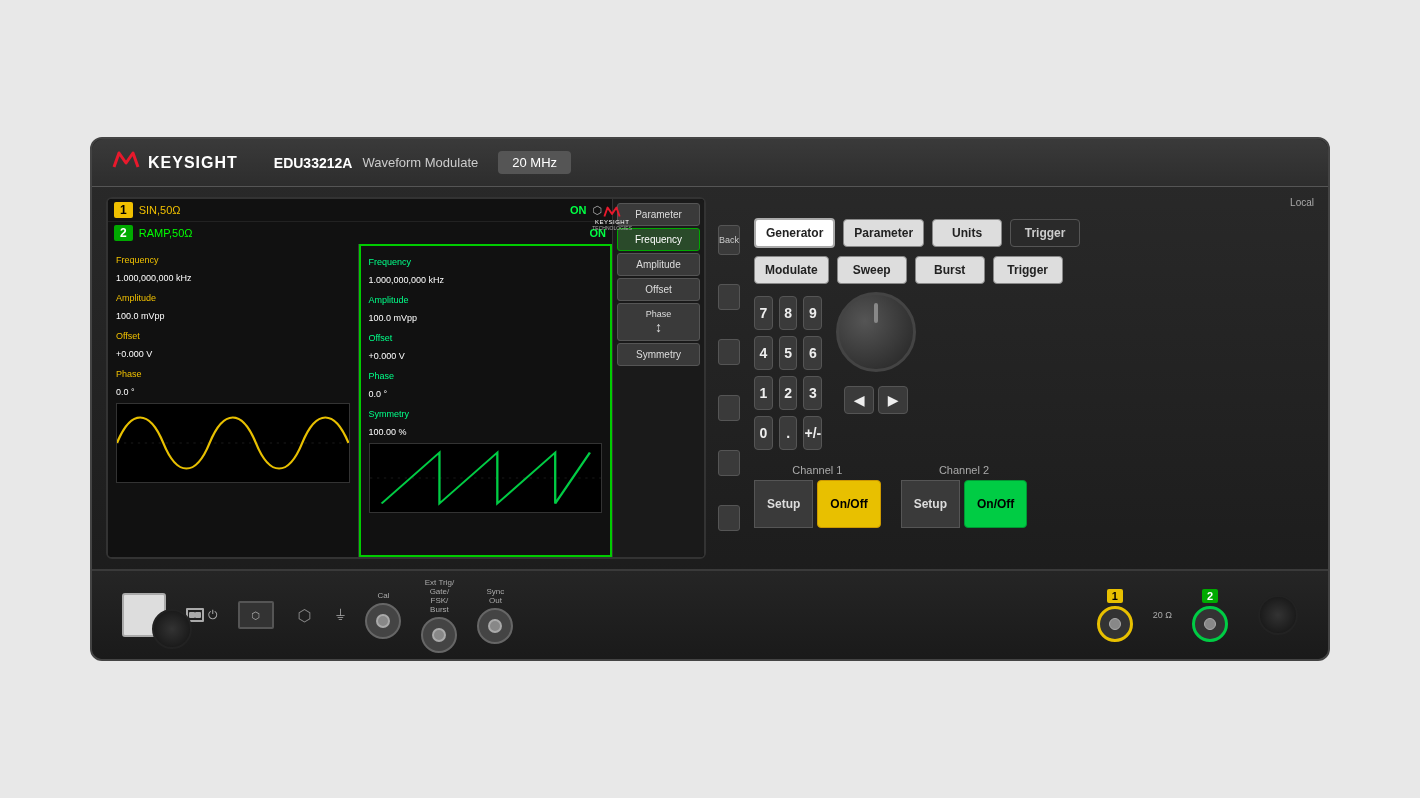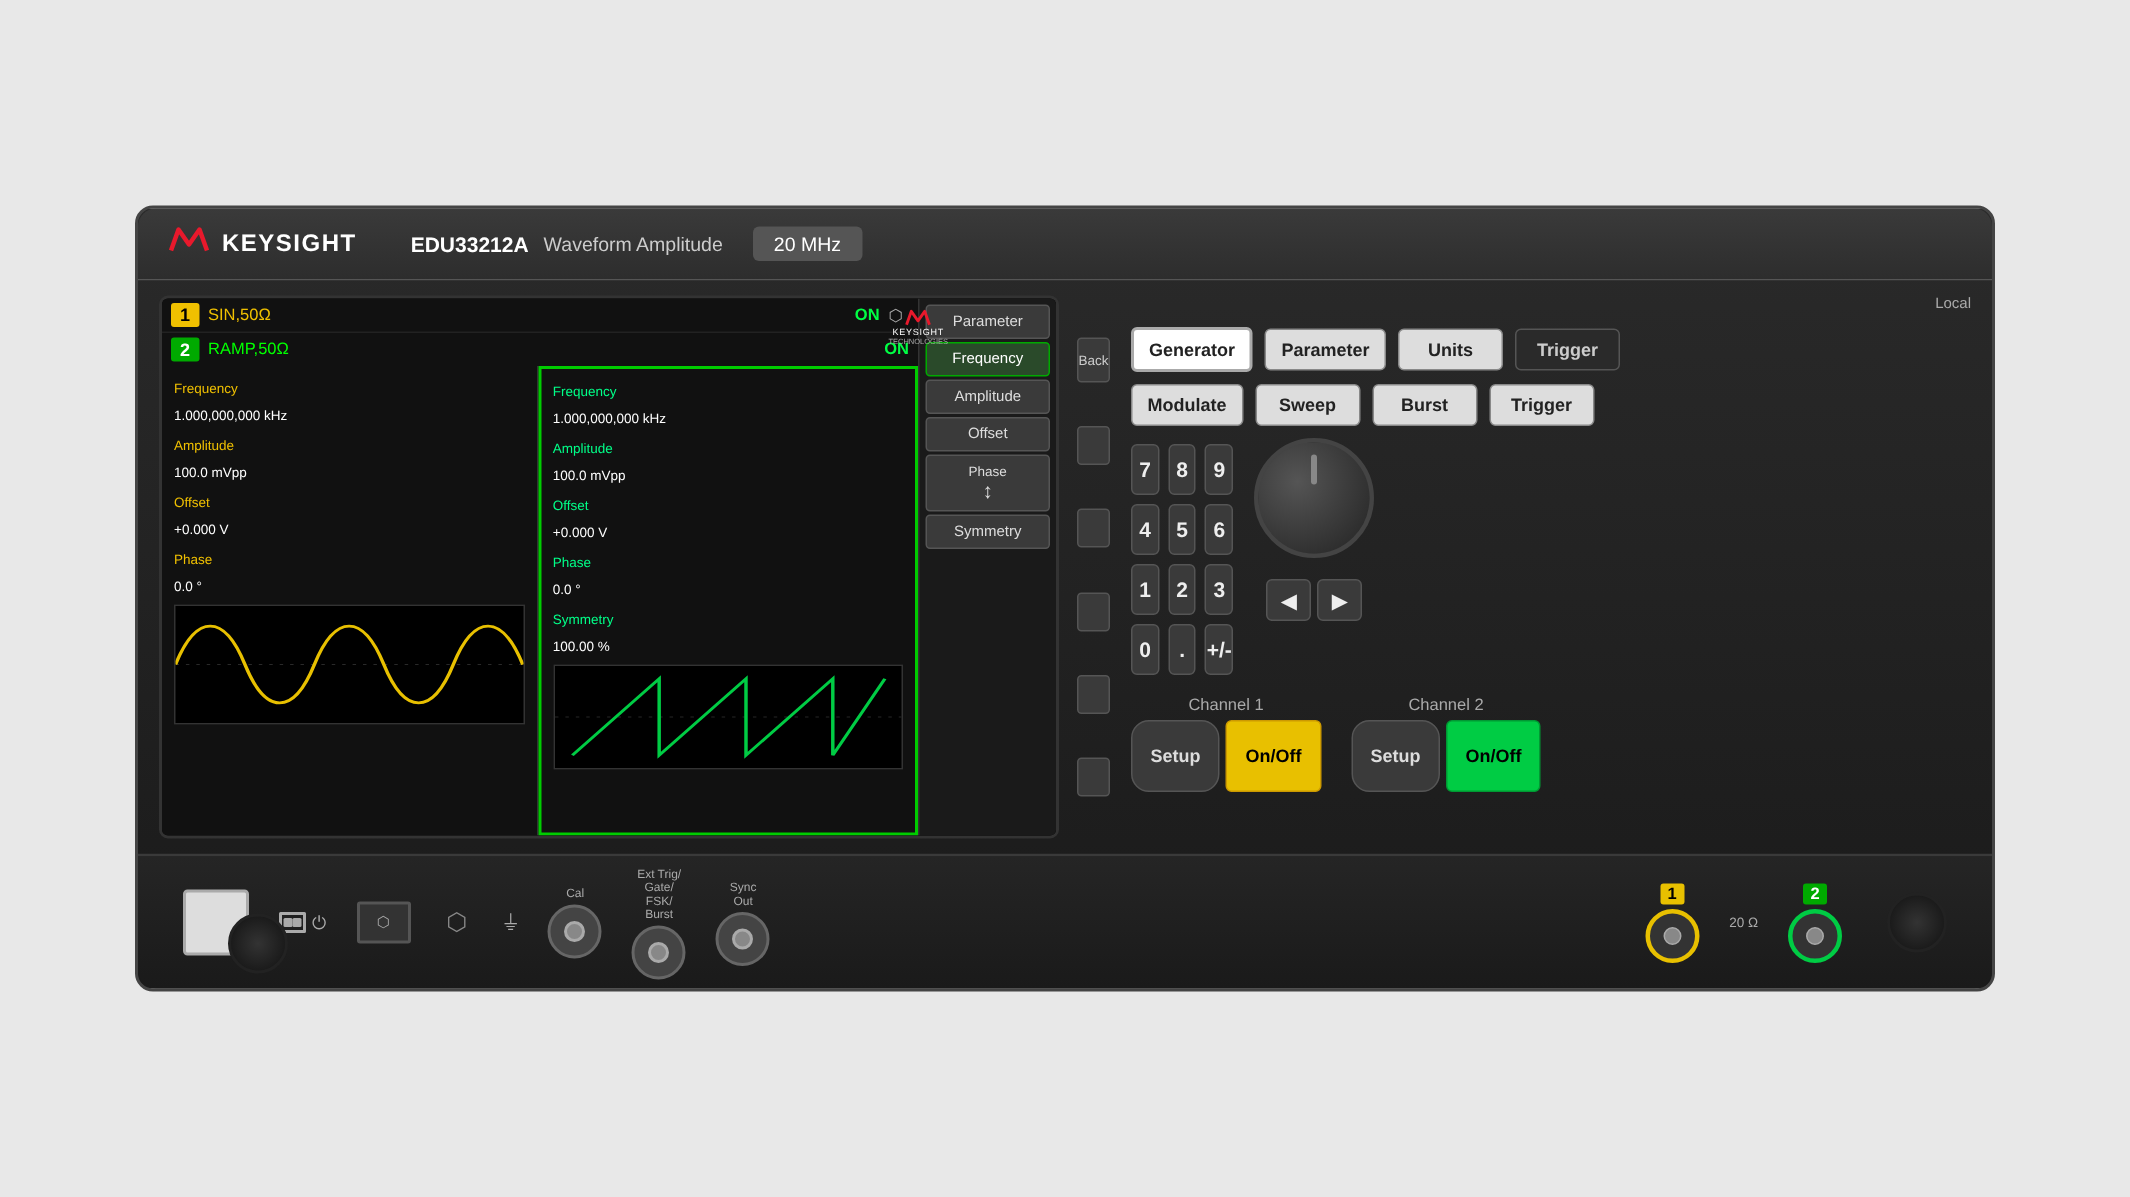"Waveform Amplitude" span.model-desc { text: Amplitude -> Modulate }
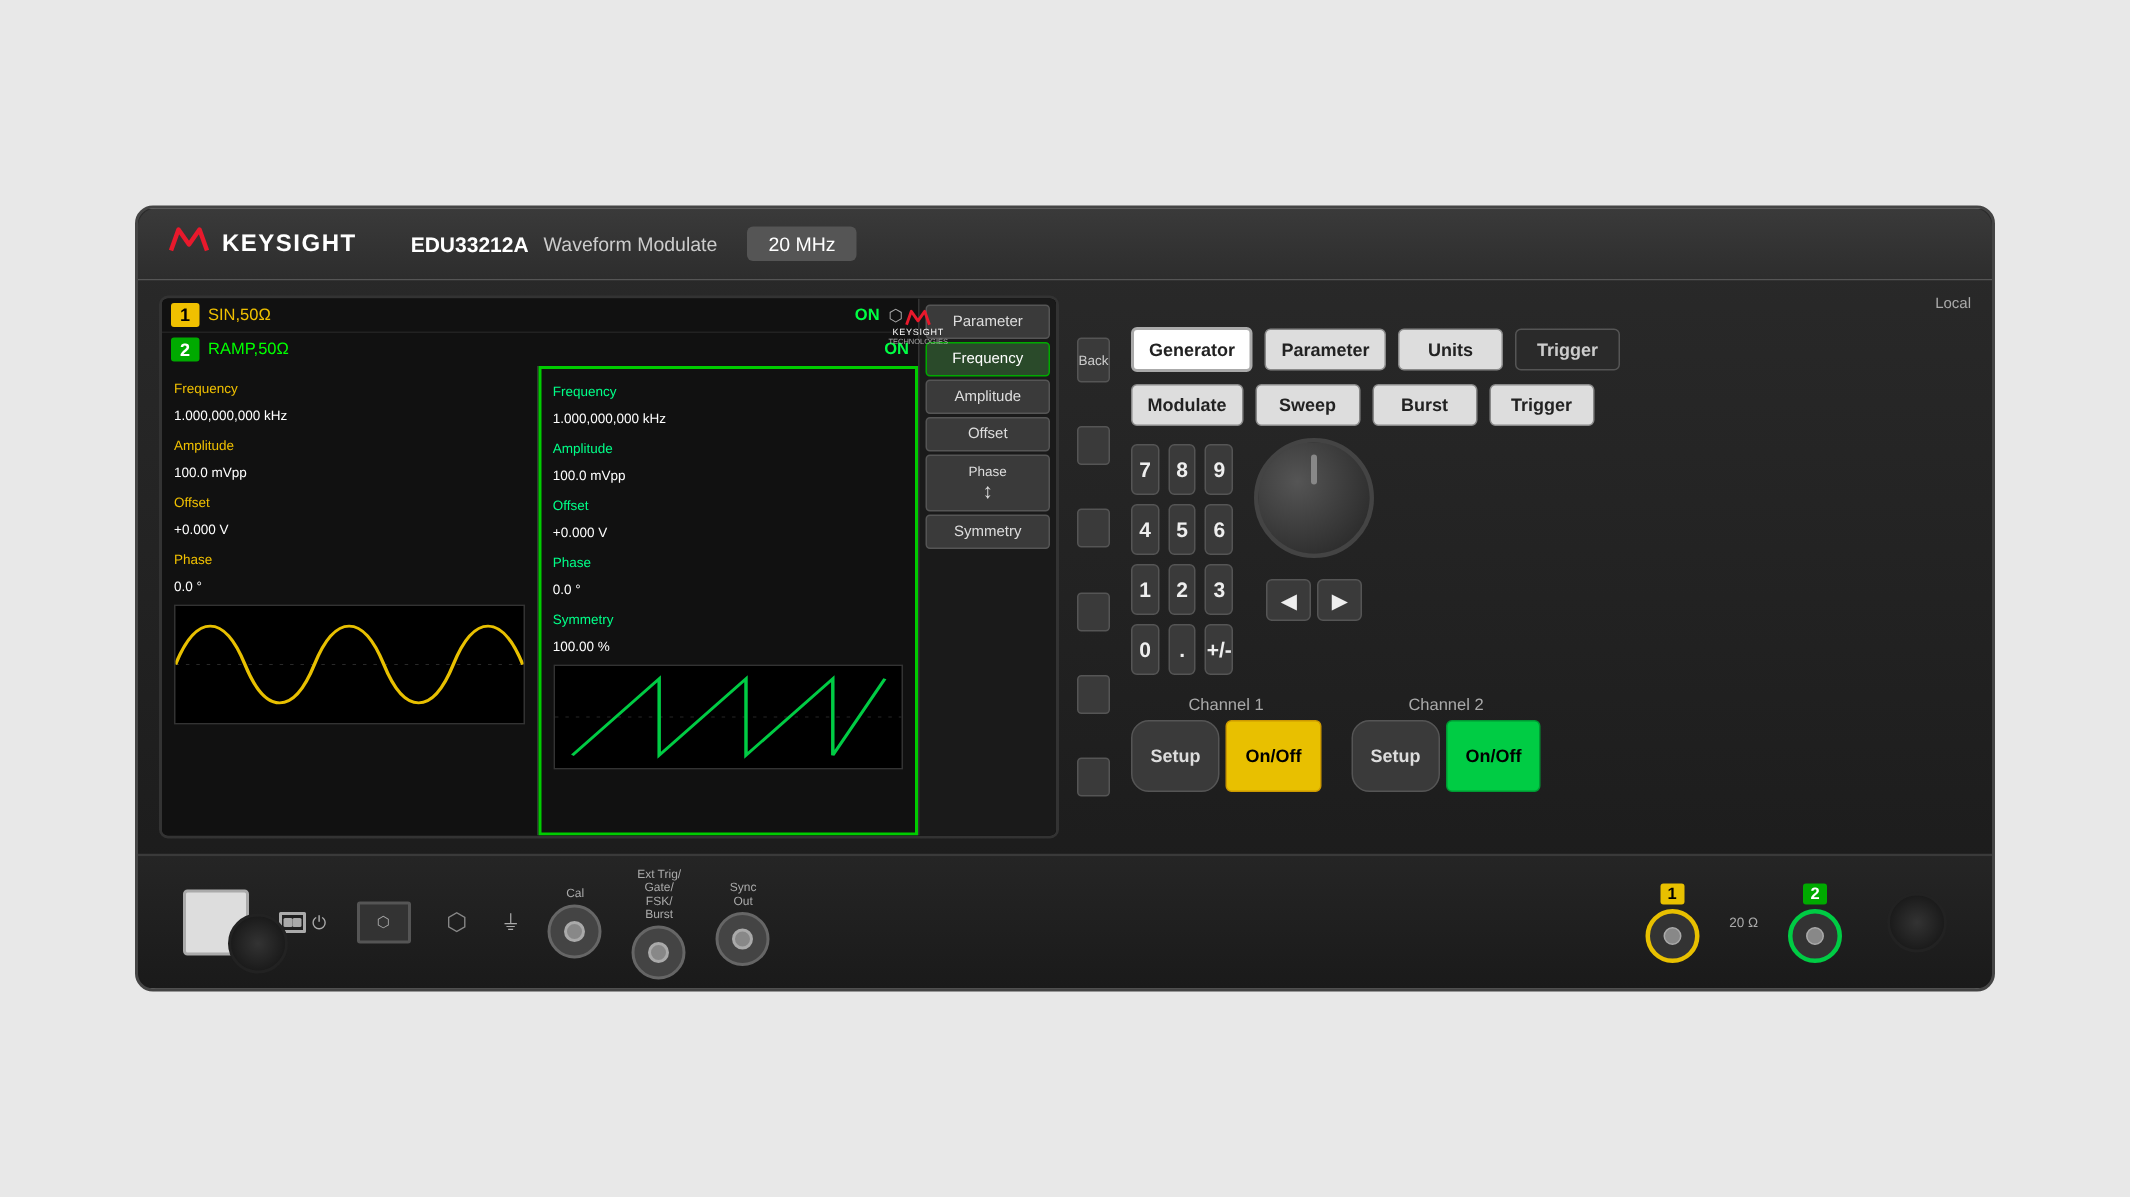"Setup" .setup-btn { border-radius: 12px -> 0 }
